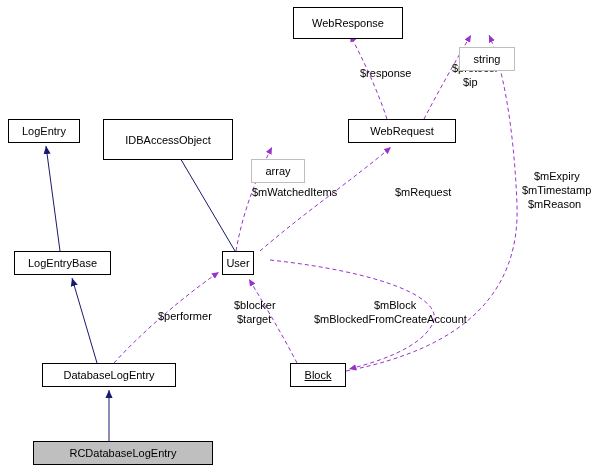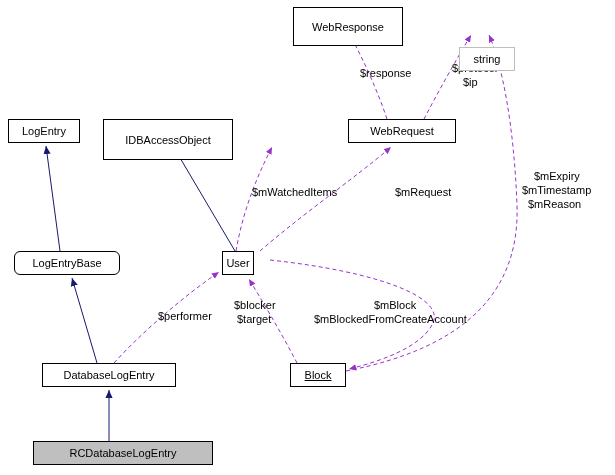"WebResponse" div.node { height: 39px -> 32px }
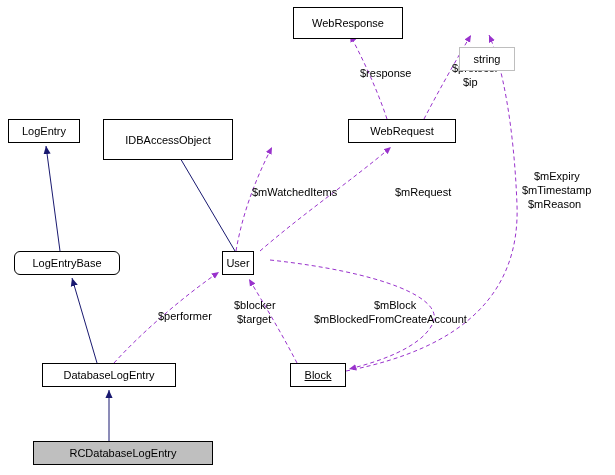"array" div.node { html: none -> <div>array</div> }
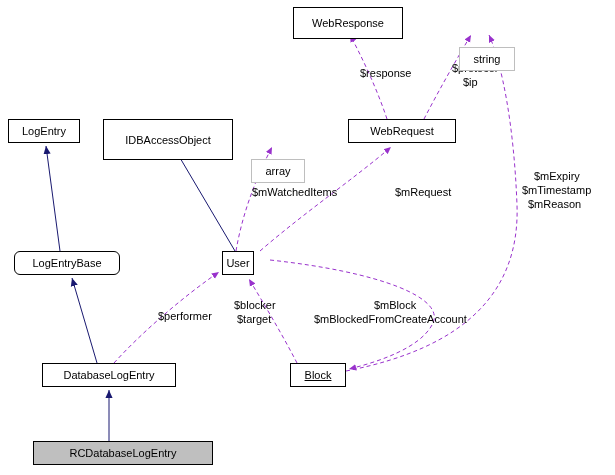"LogEntryBase" div.node { border-radius: 6px -> none; width: 106px -> 97px }
